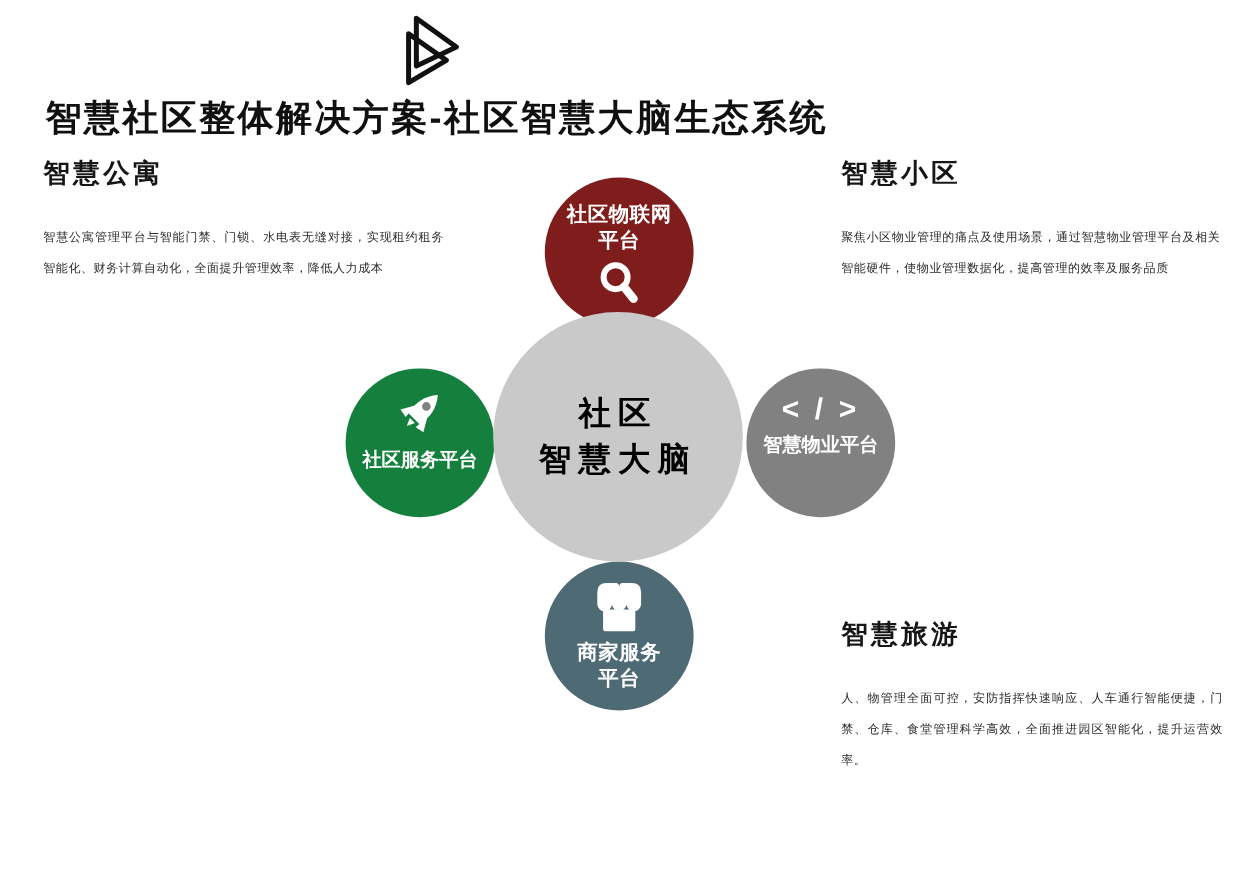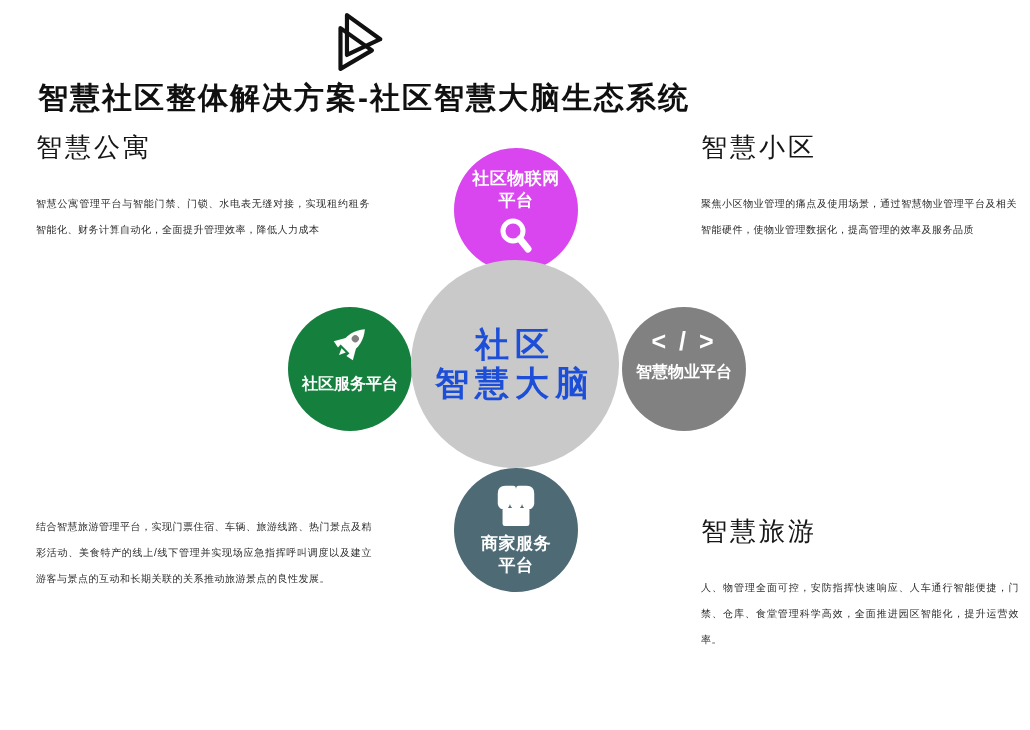"智慧公寓" .info h2 { font-size: 26px -> 22px; font-weight: normal -> bold }
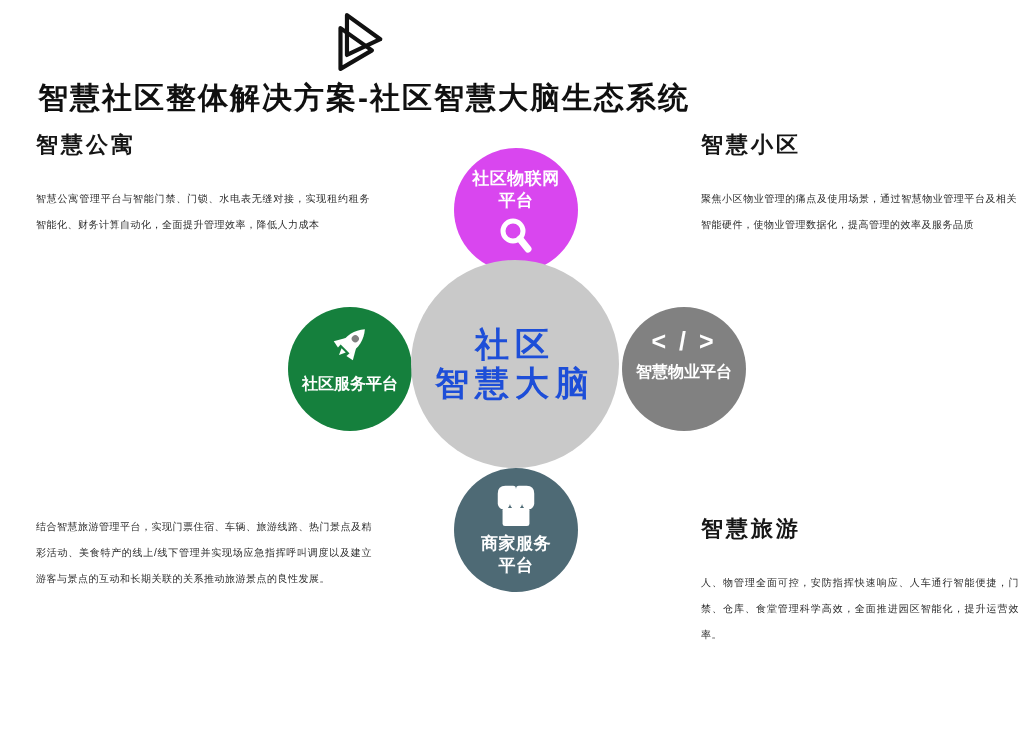"社区物联网" .sat-top { background: #d946ef -> #7f1d1d }
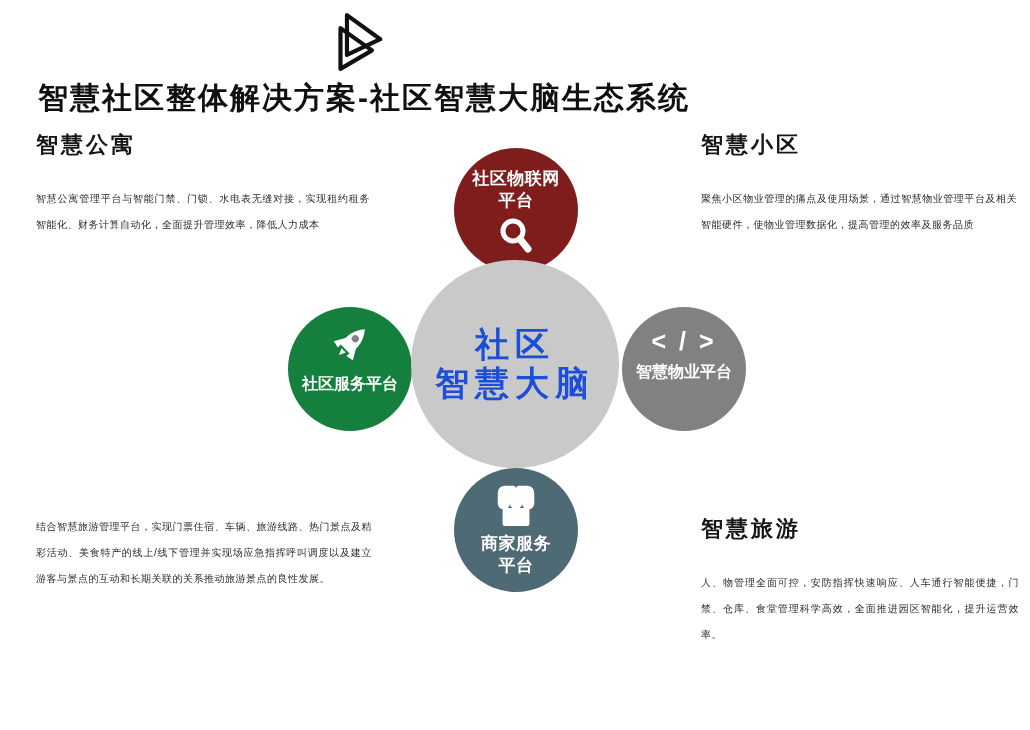"社区" .center-circle .hub-text { color: #1d4ed8 -> #000000; font-size: 34px -> 27px }
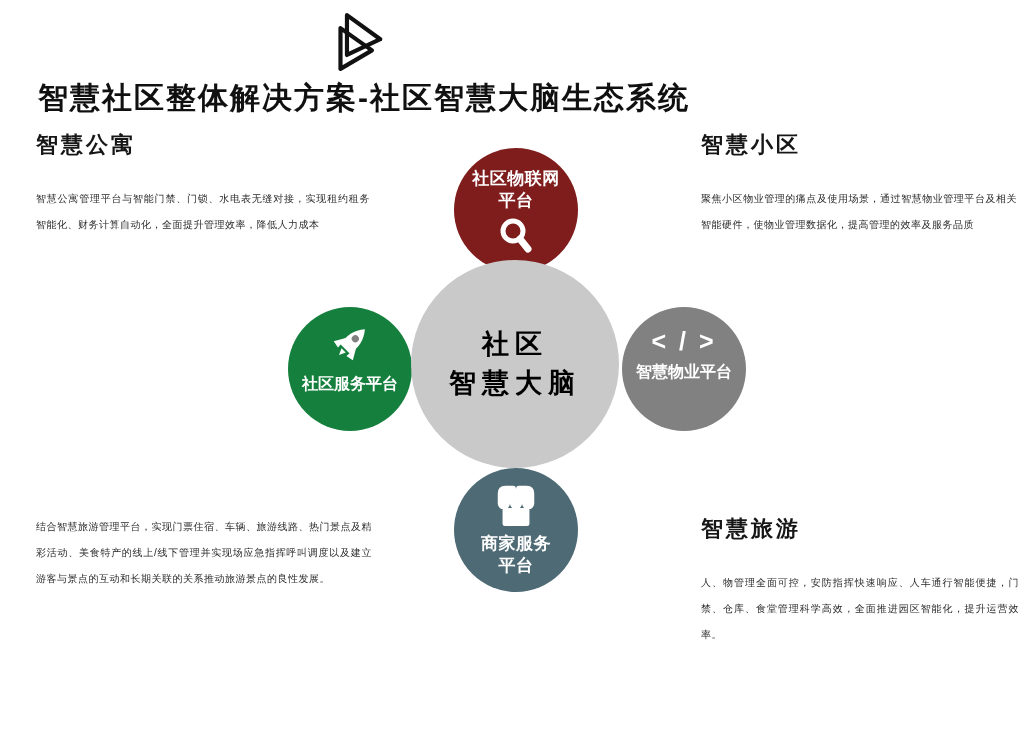"结合智慧旅游管理平台，实现门票住宿、车辆、旅游线路、热门景点及精彩活动、美食特产" p { html: <p>结合智慧旅游管理平台，实现门票住宿、车辆、旅游线路、热门景点及精彩活动、美食特产的线上/线下管理并实现场应急指挥呼叫调度以及建立游客与景点的互动和长期关联的关系推动旅游景点的良性发展。</p> -> none }
